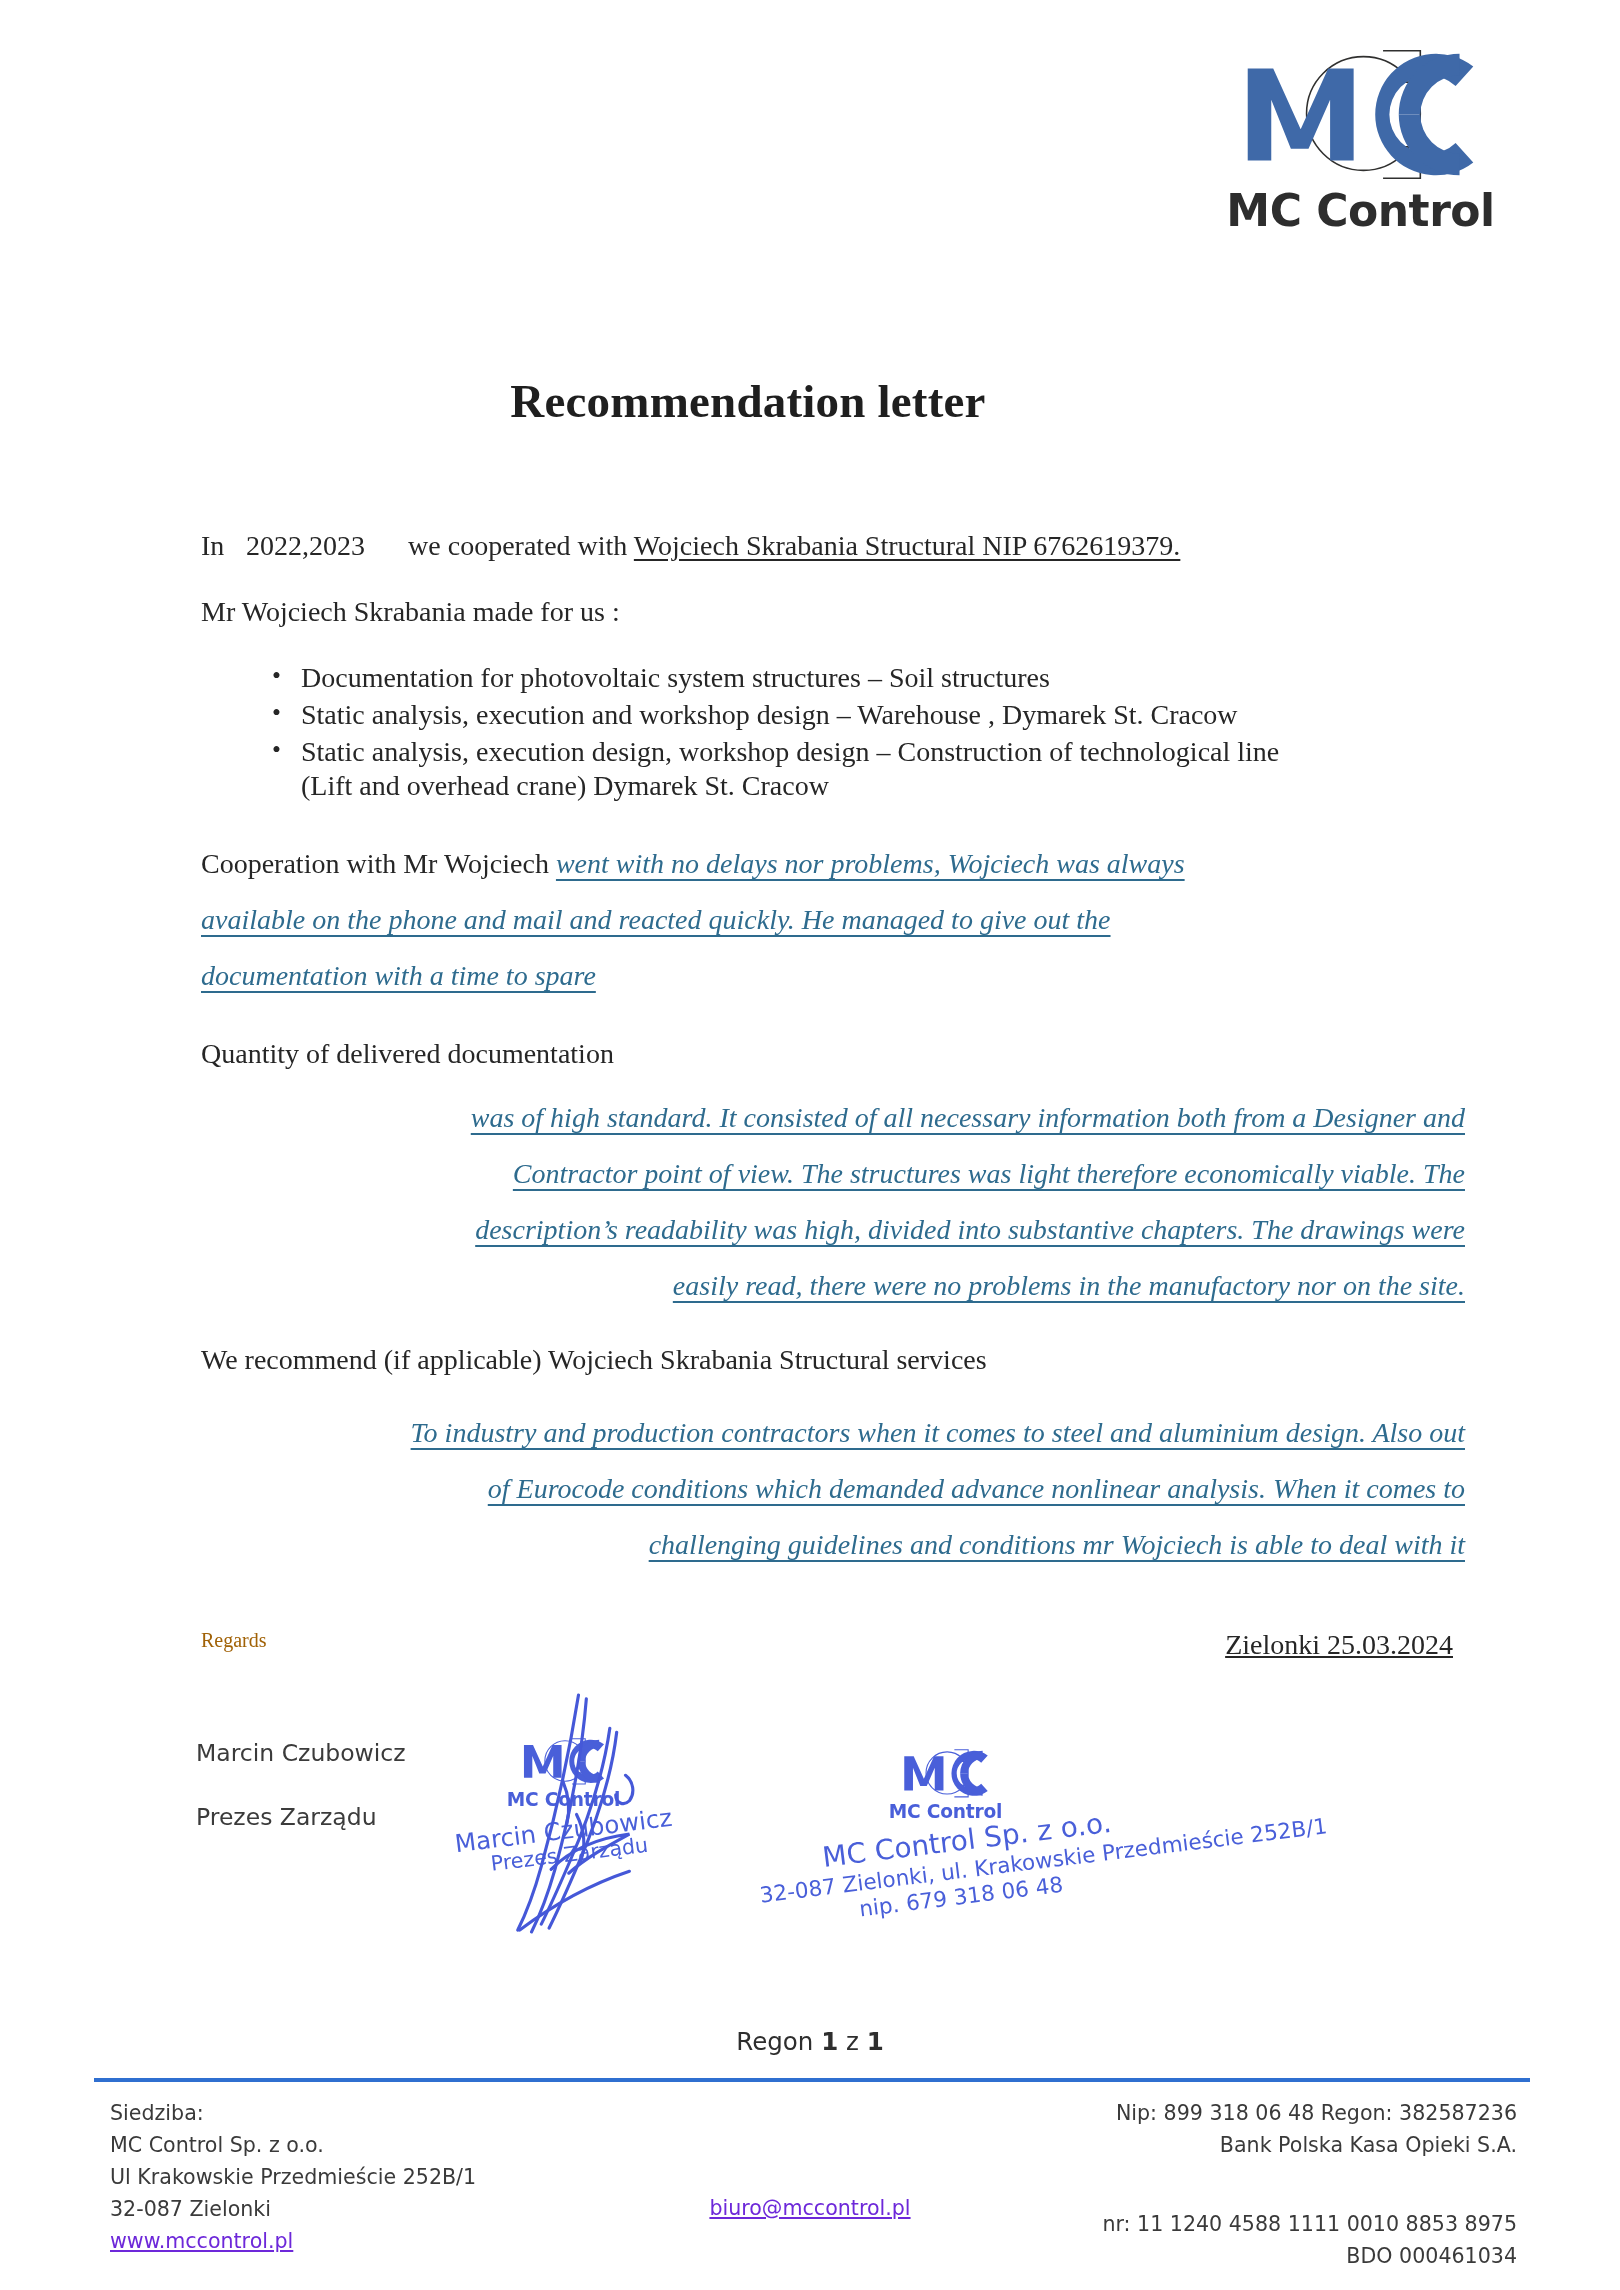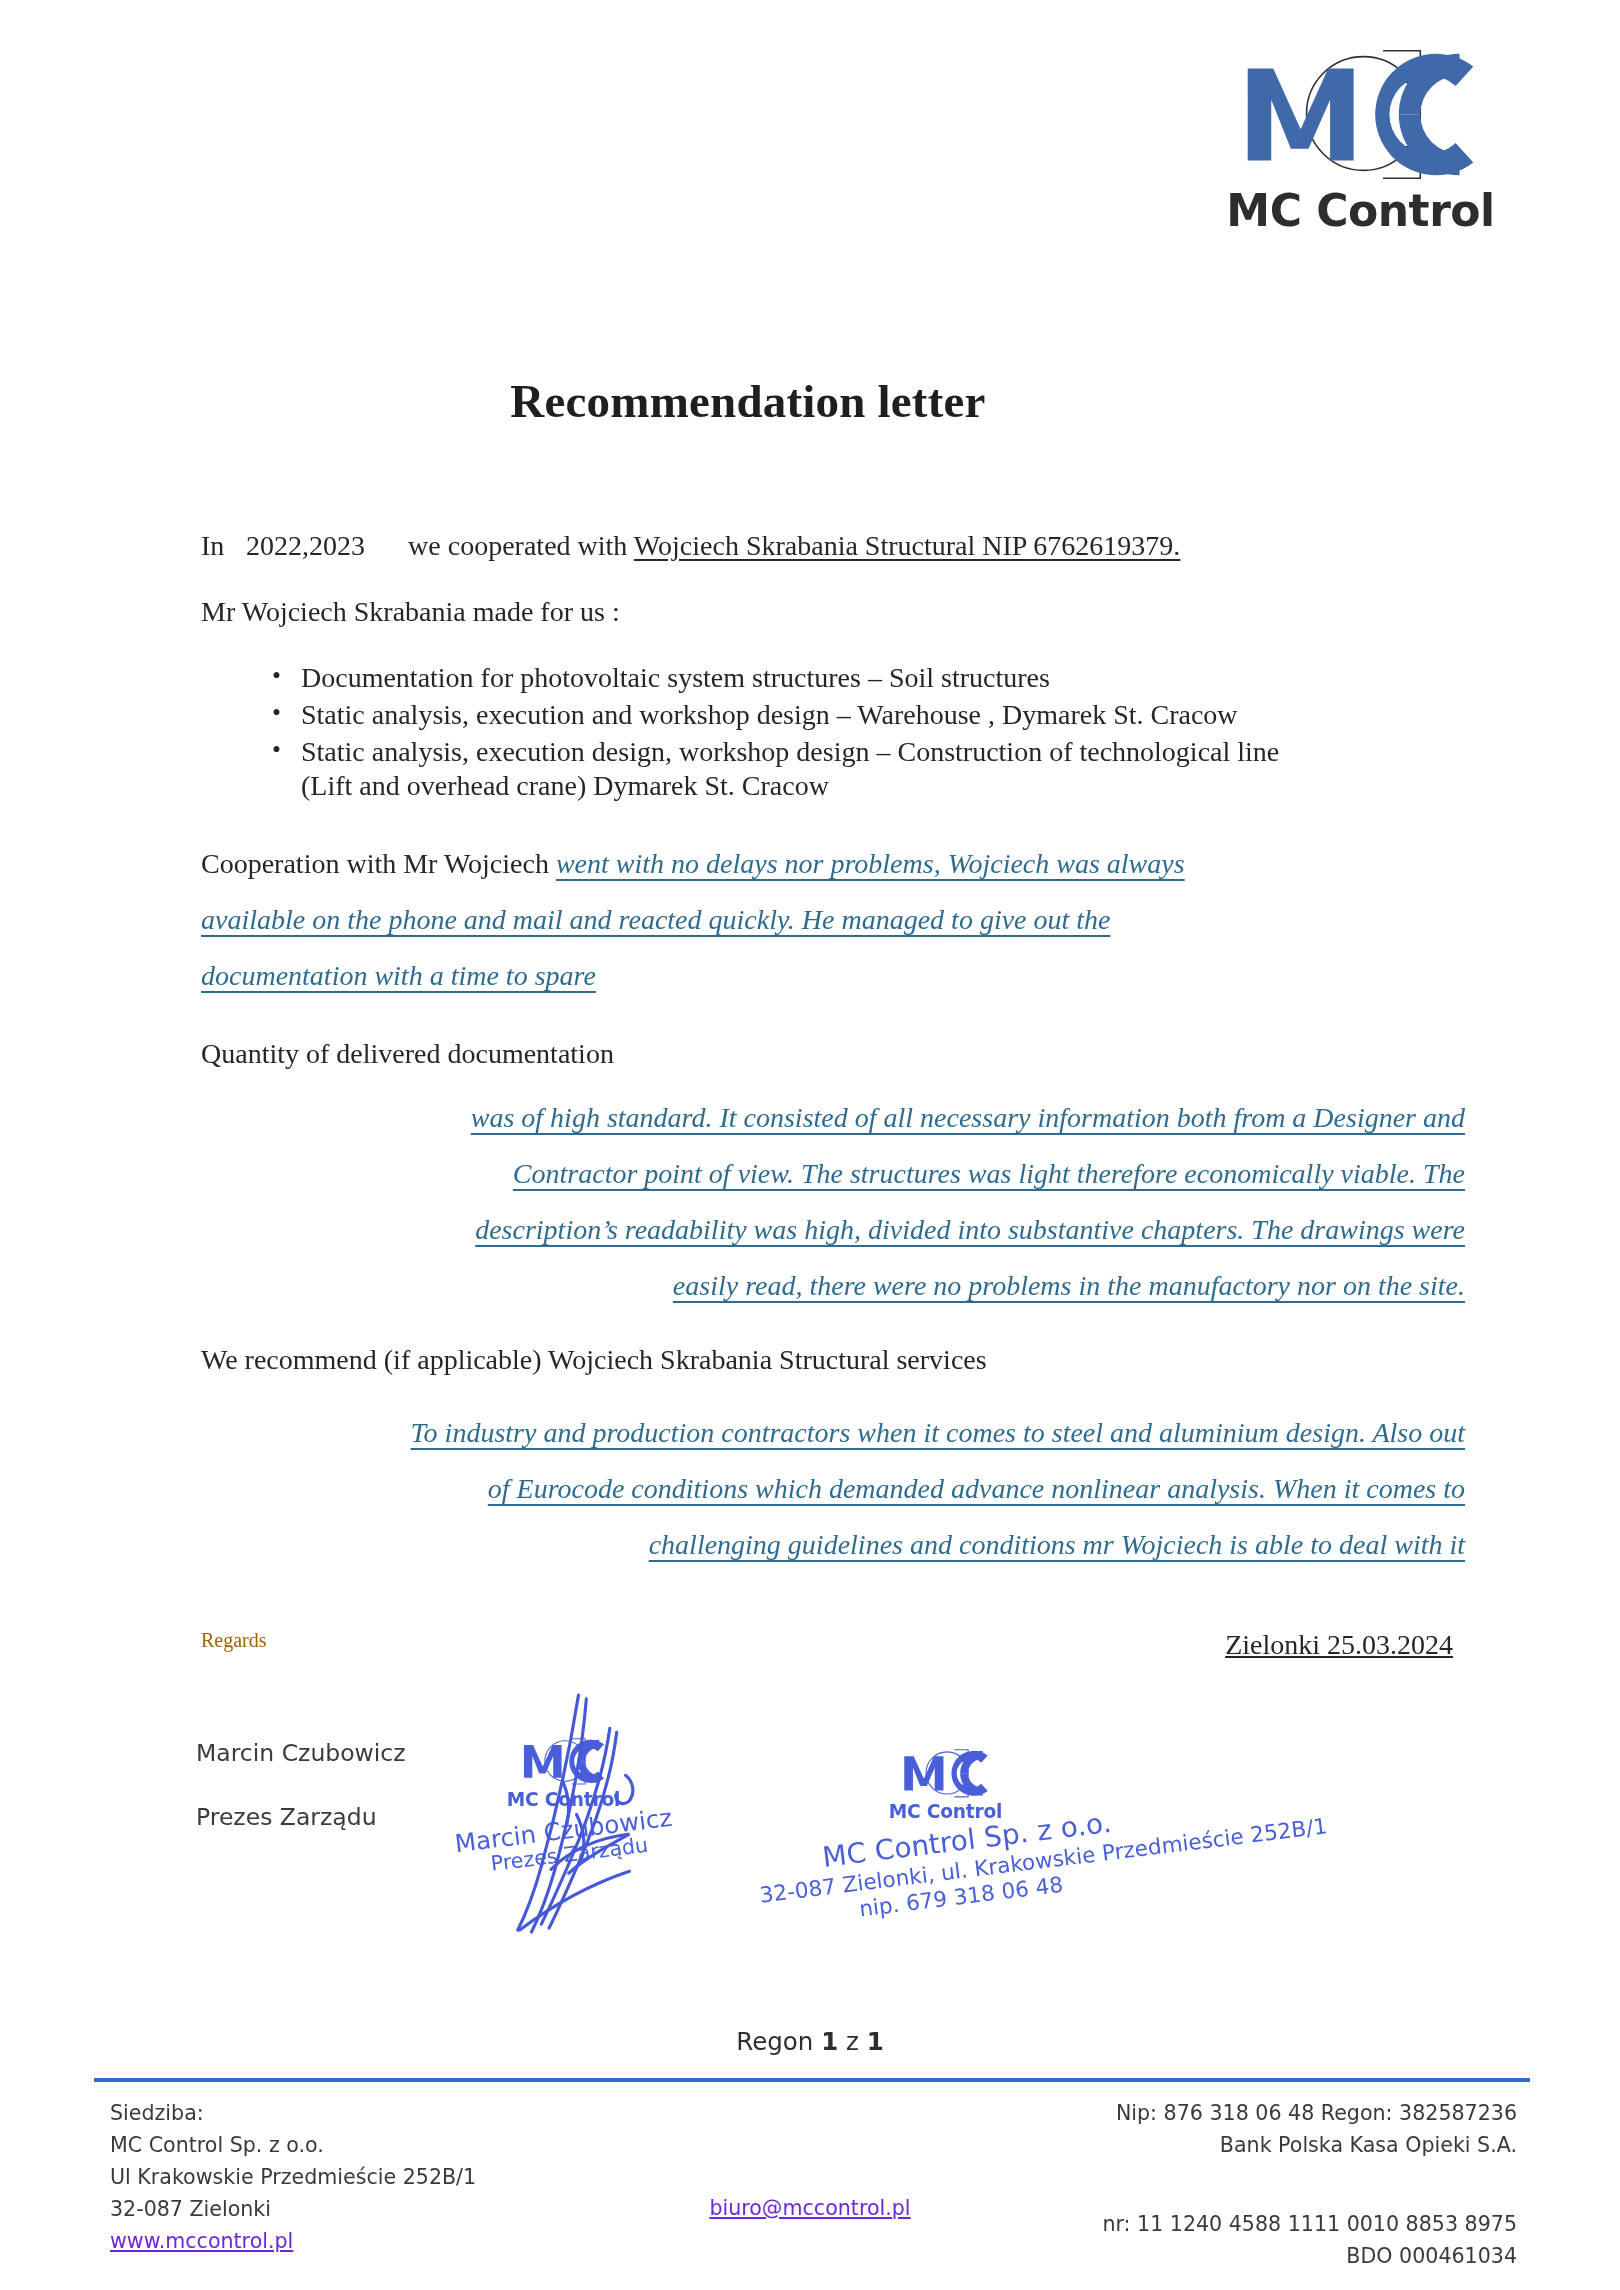"Nip: 876 318 06 48" div { text: 876 318 -> 899 318 }
